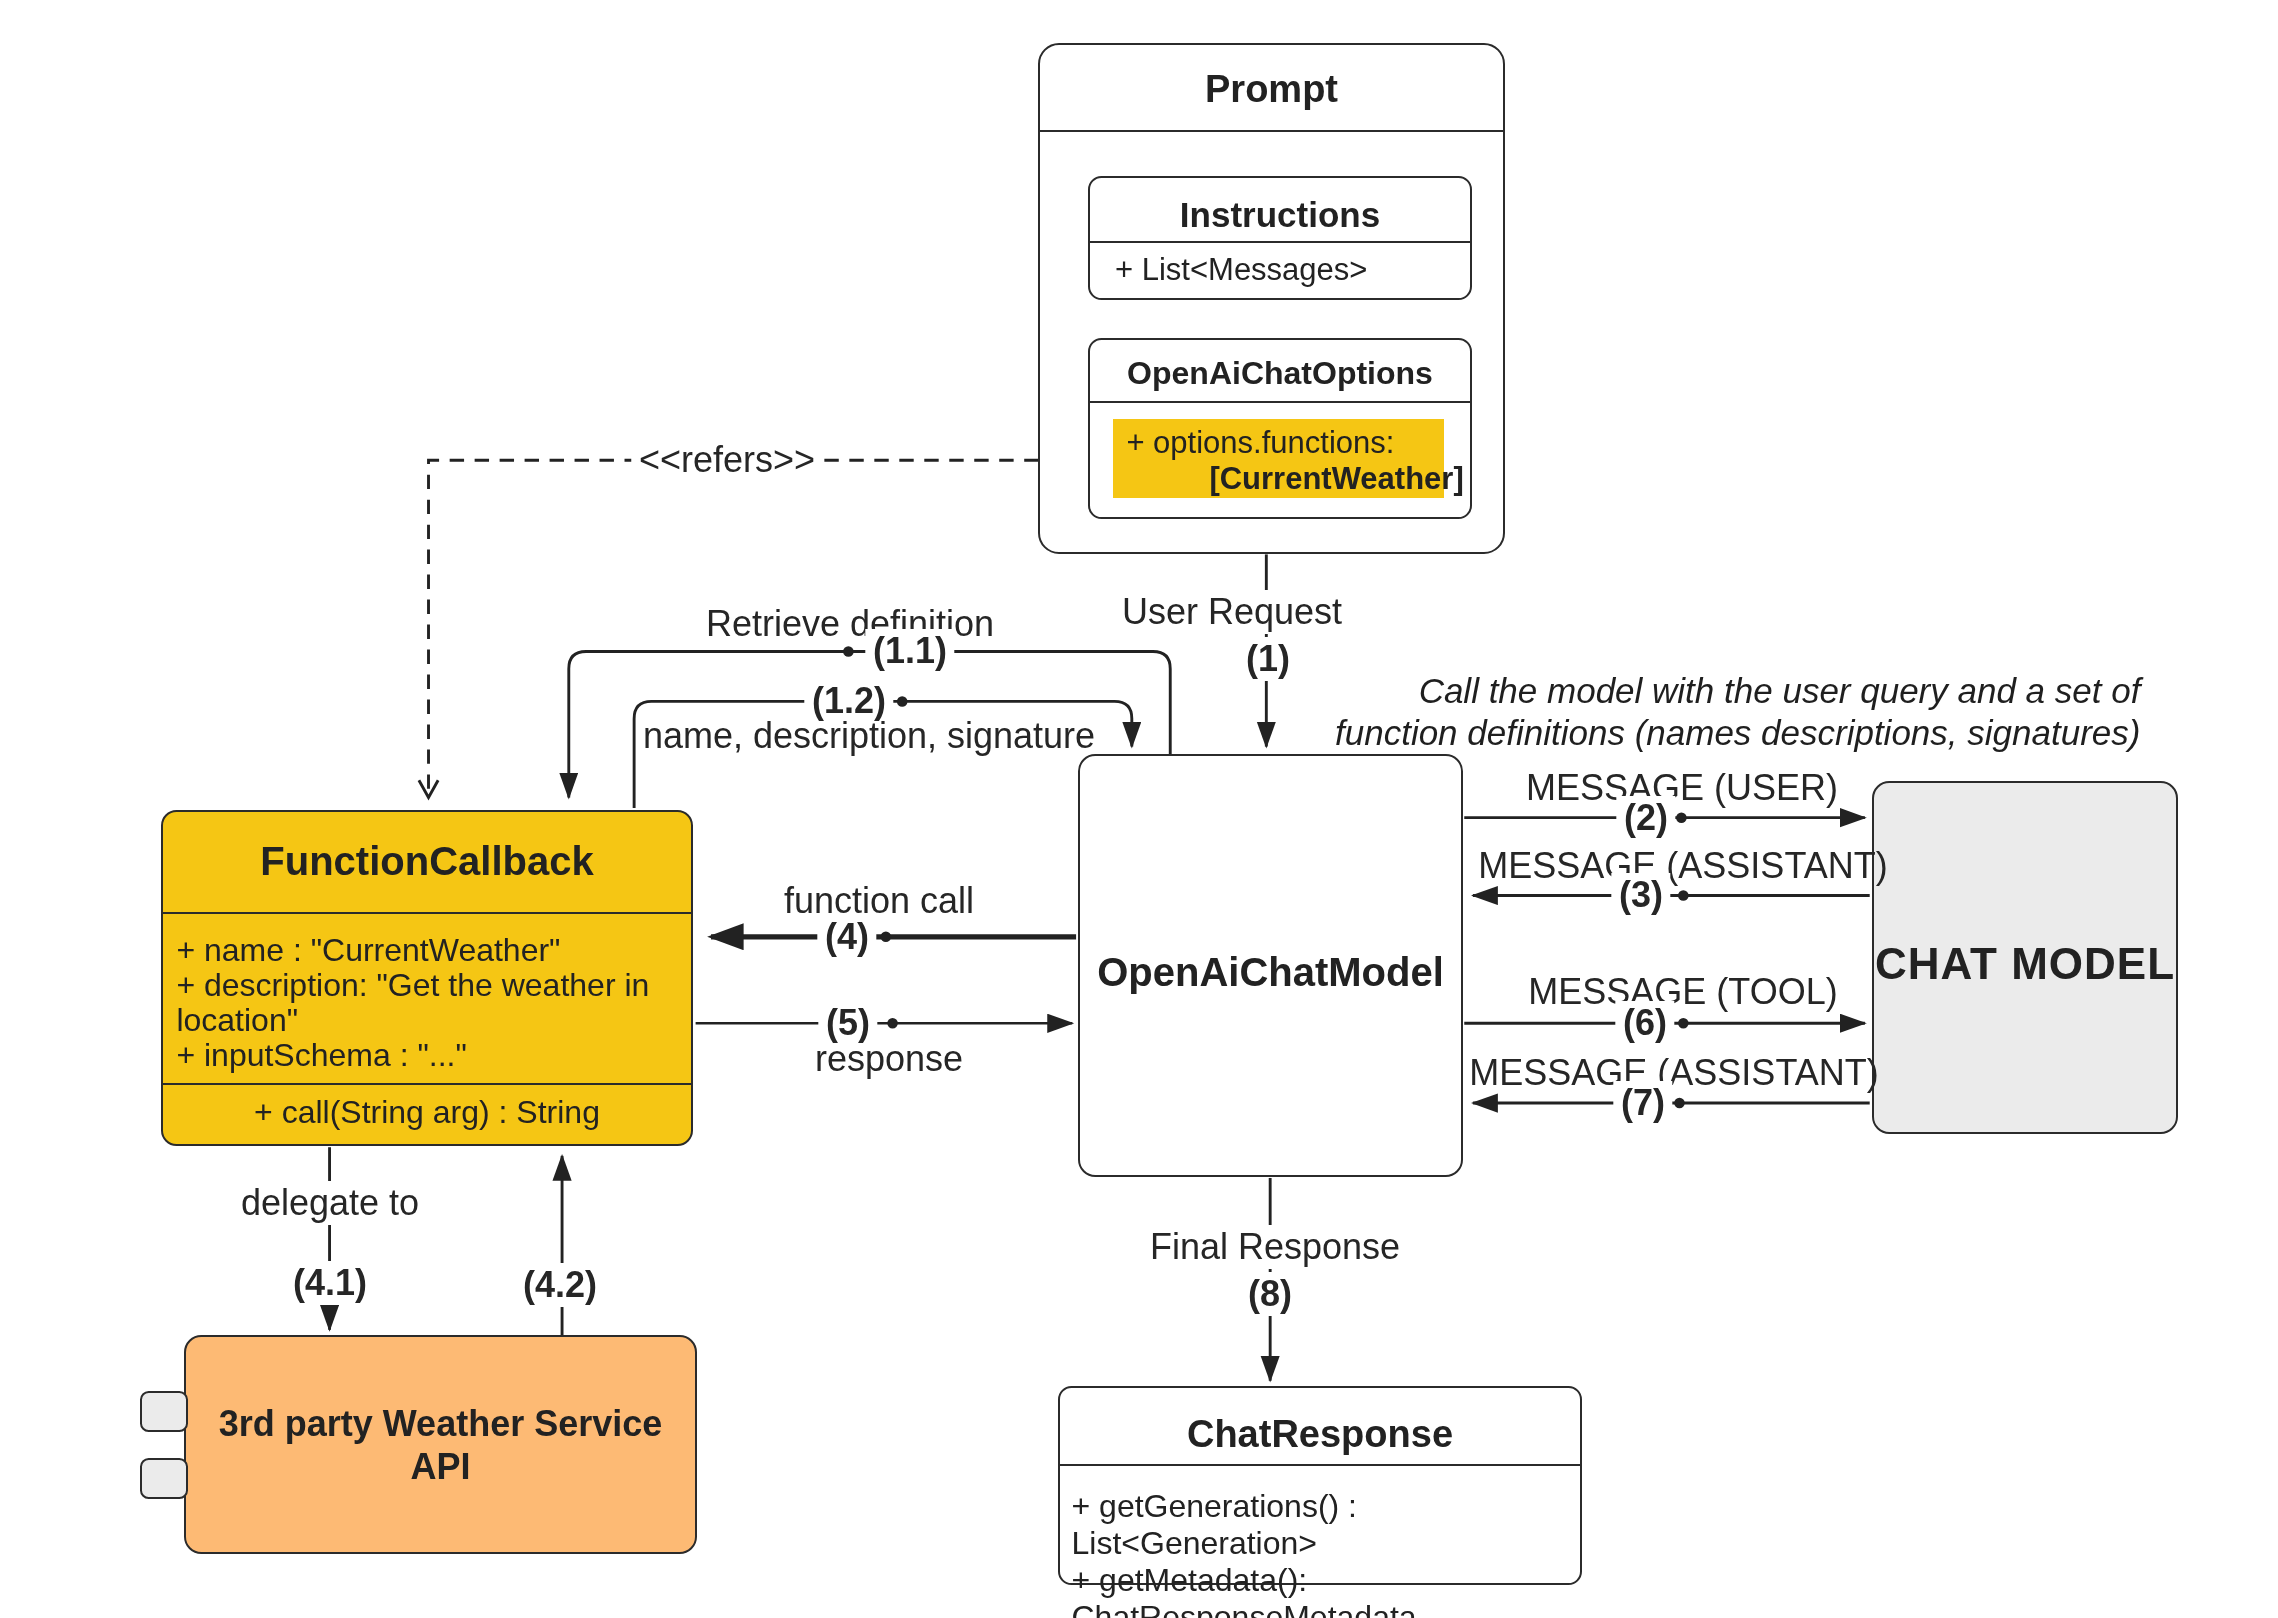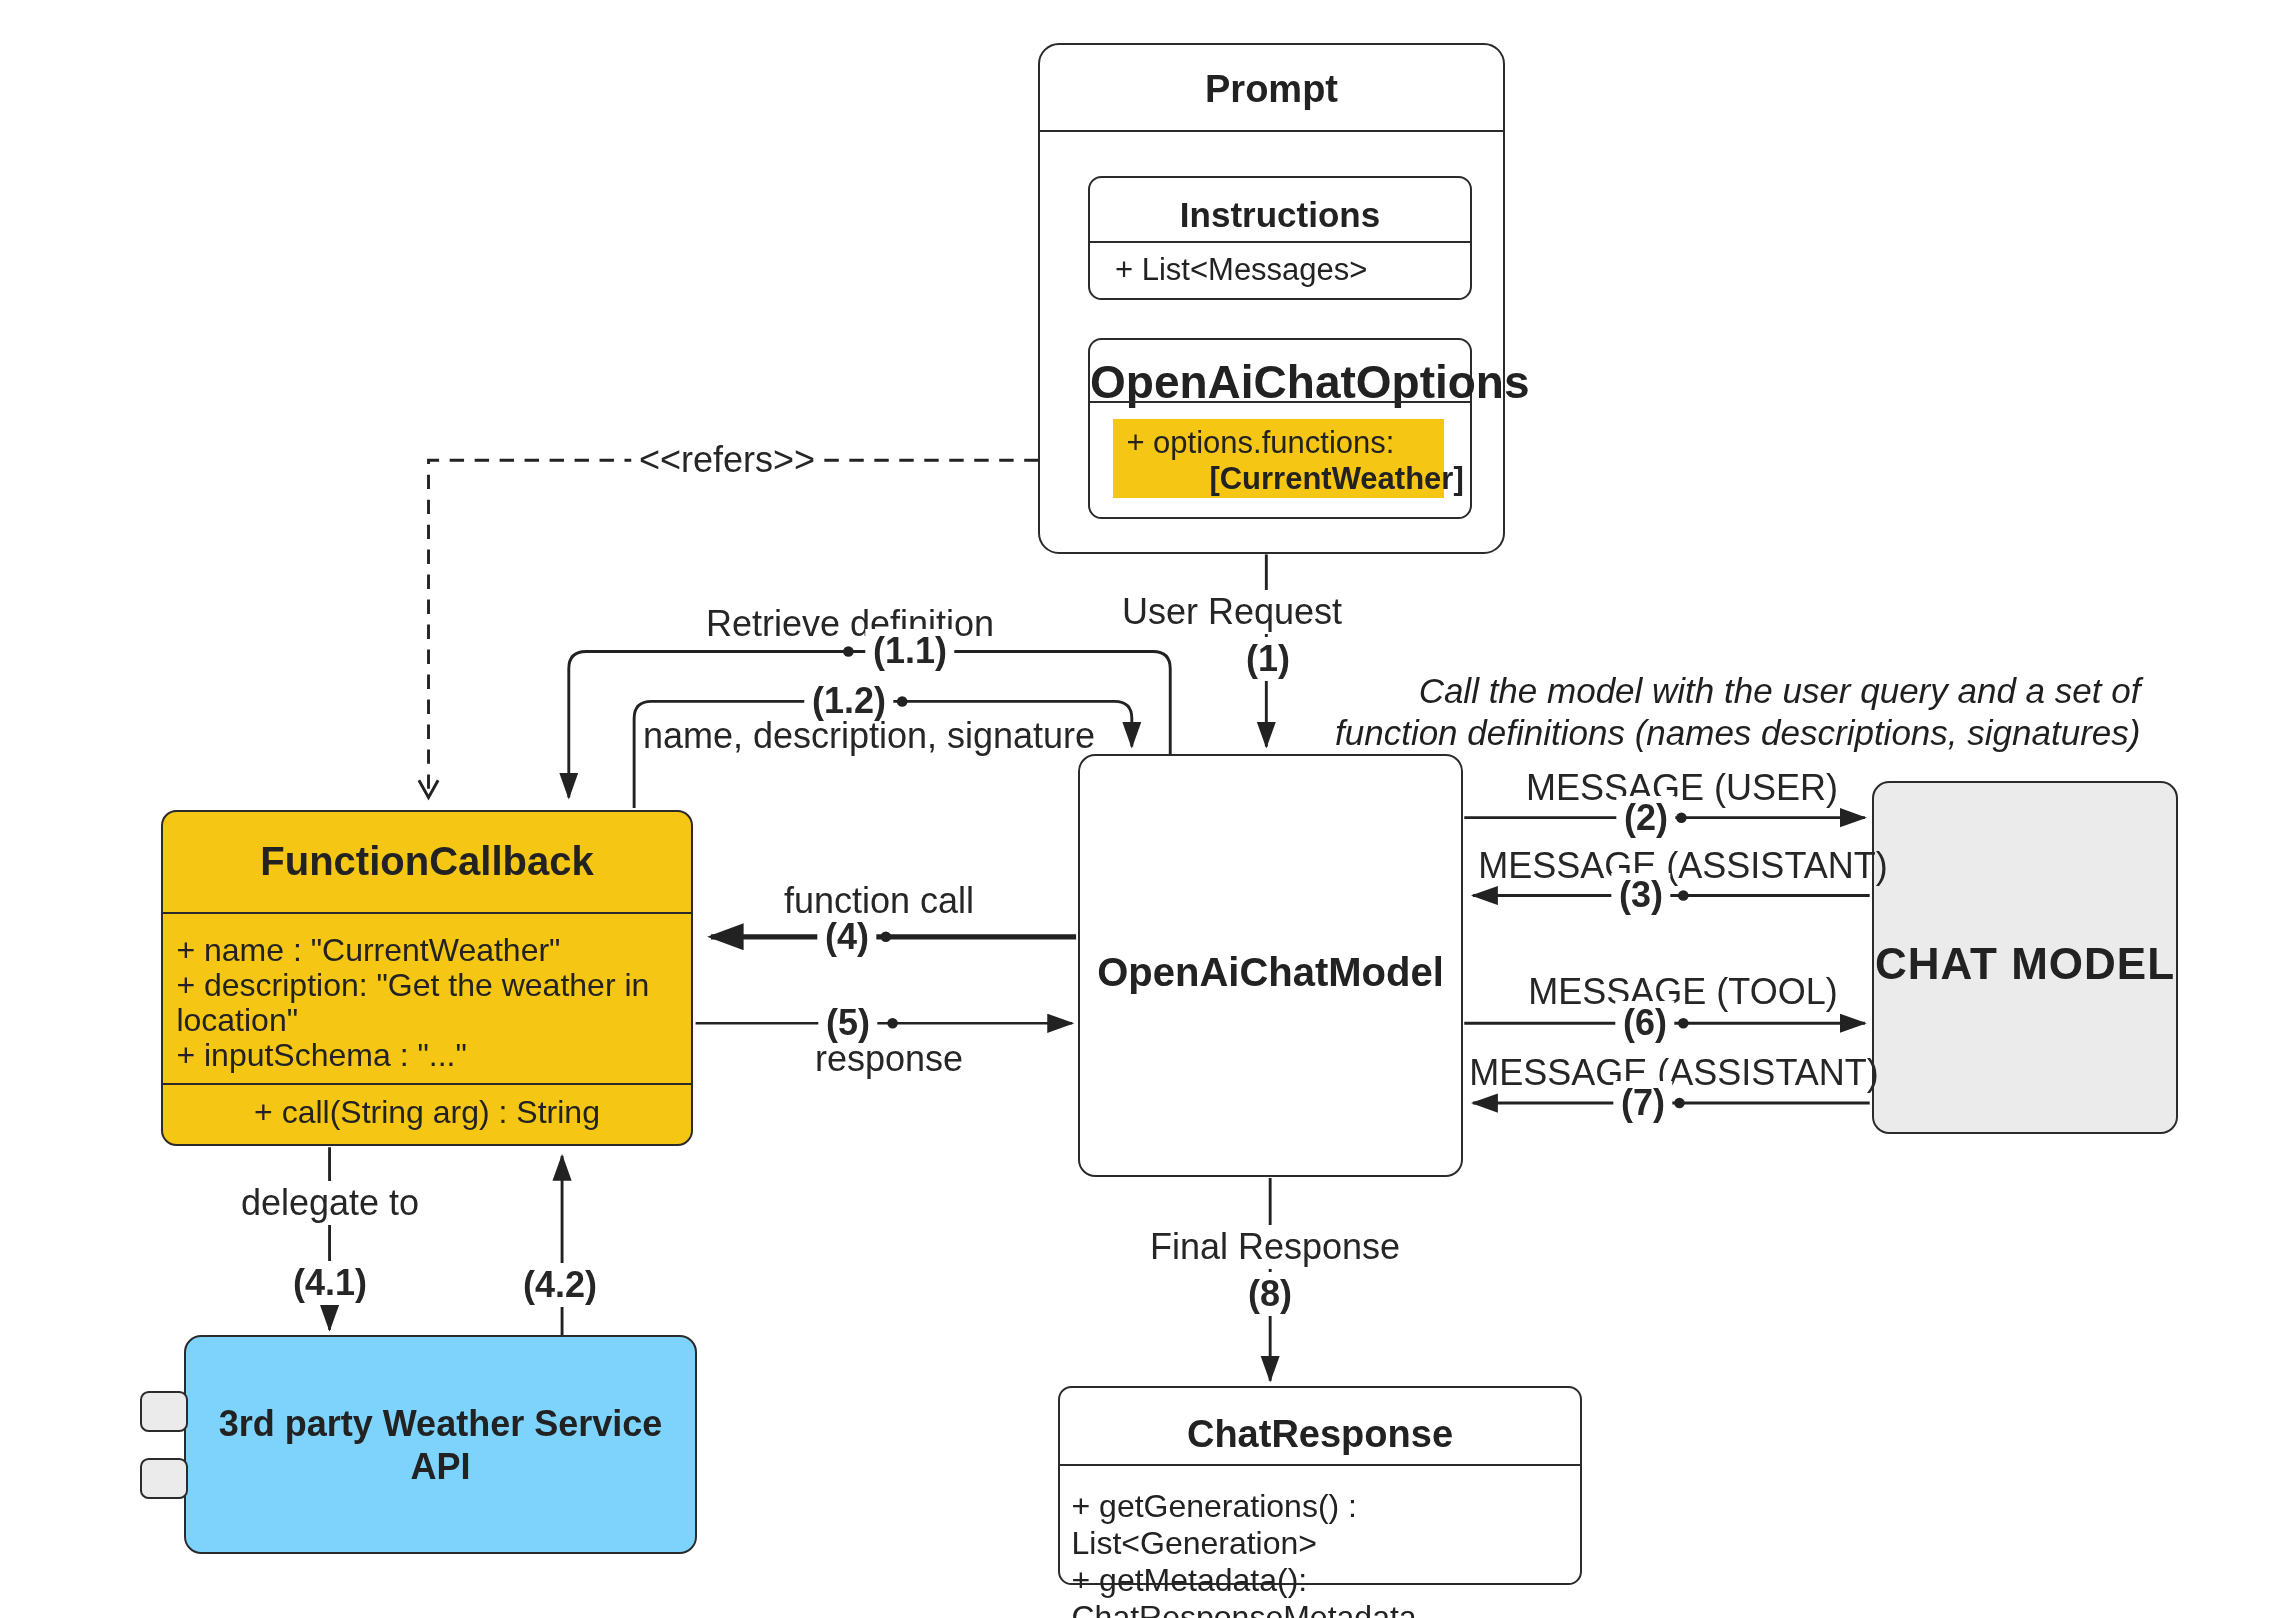"OpenAiChatOptions" #options-title { font-size: 46px -> 32px }
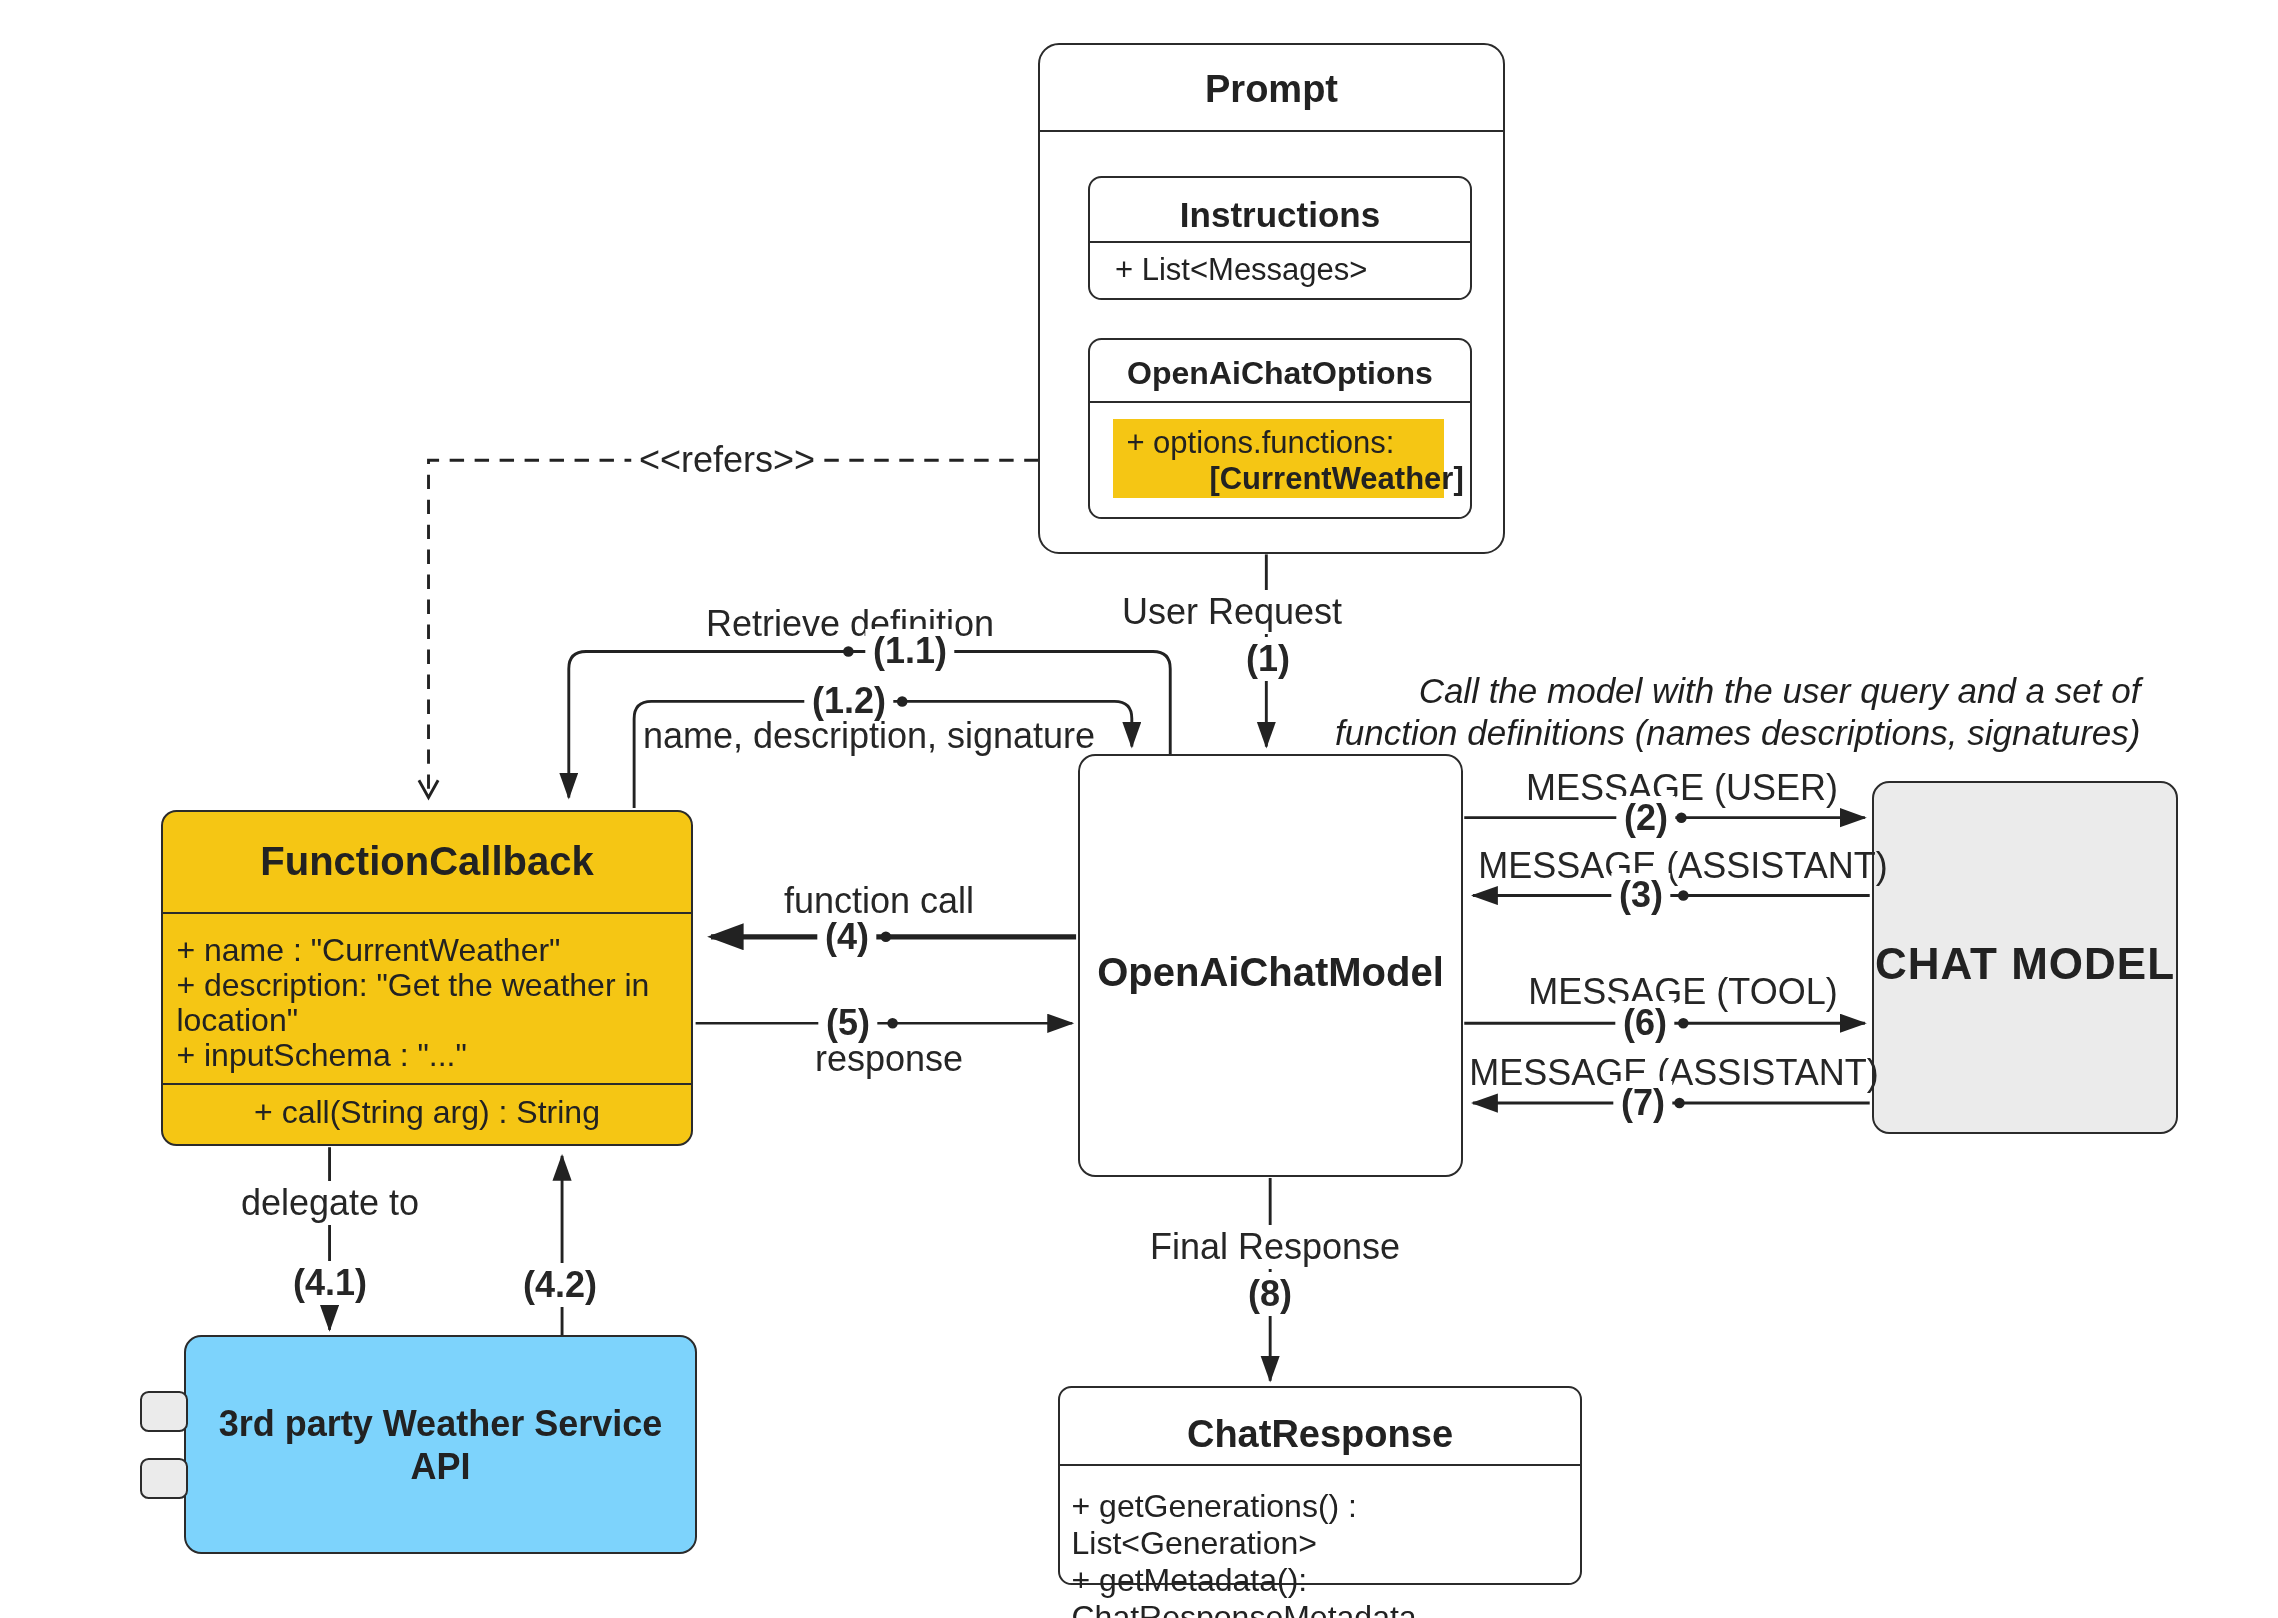"3rd party Weather Service" #weather-api-box { background: #7dd3fc -> #fdba74 }
